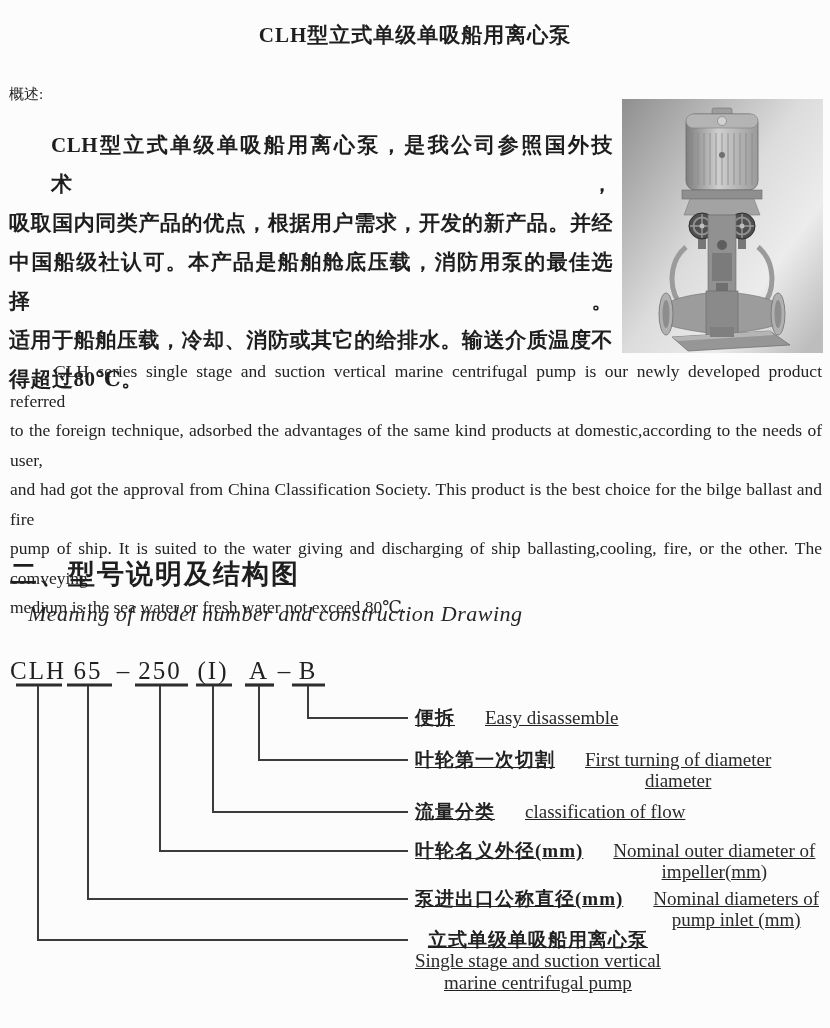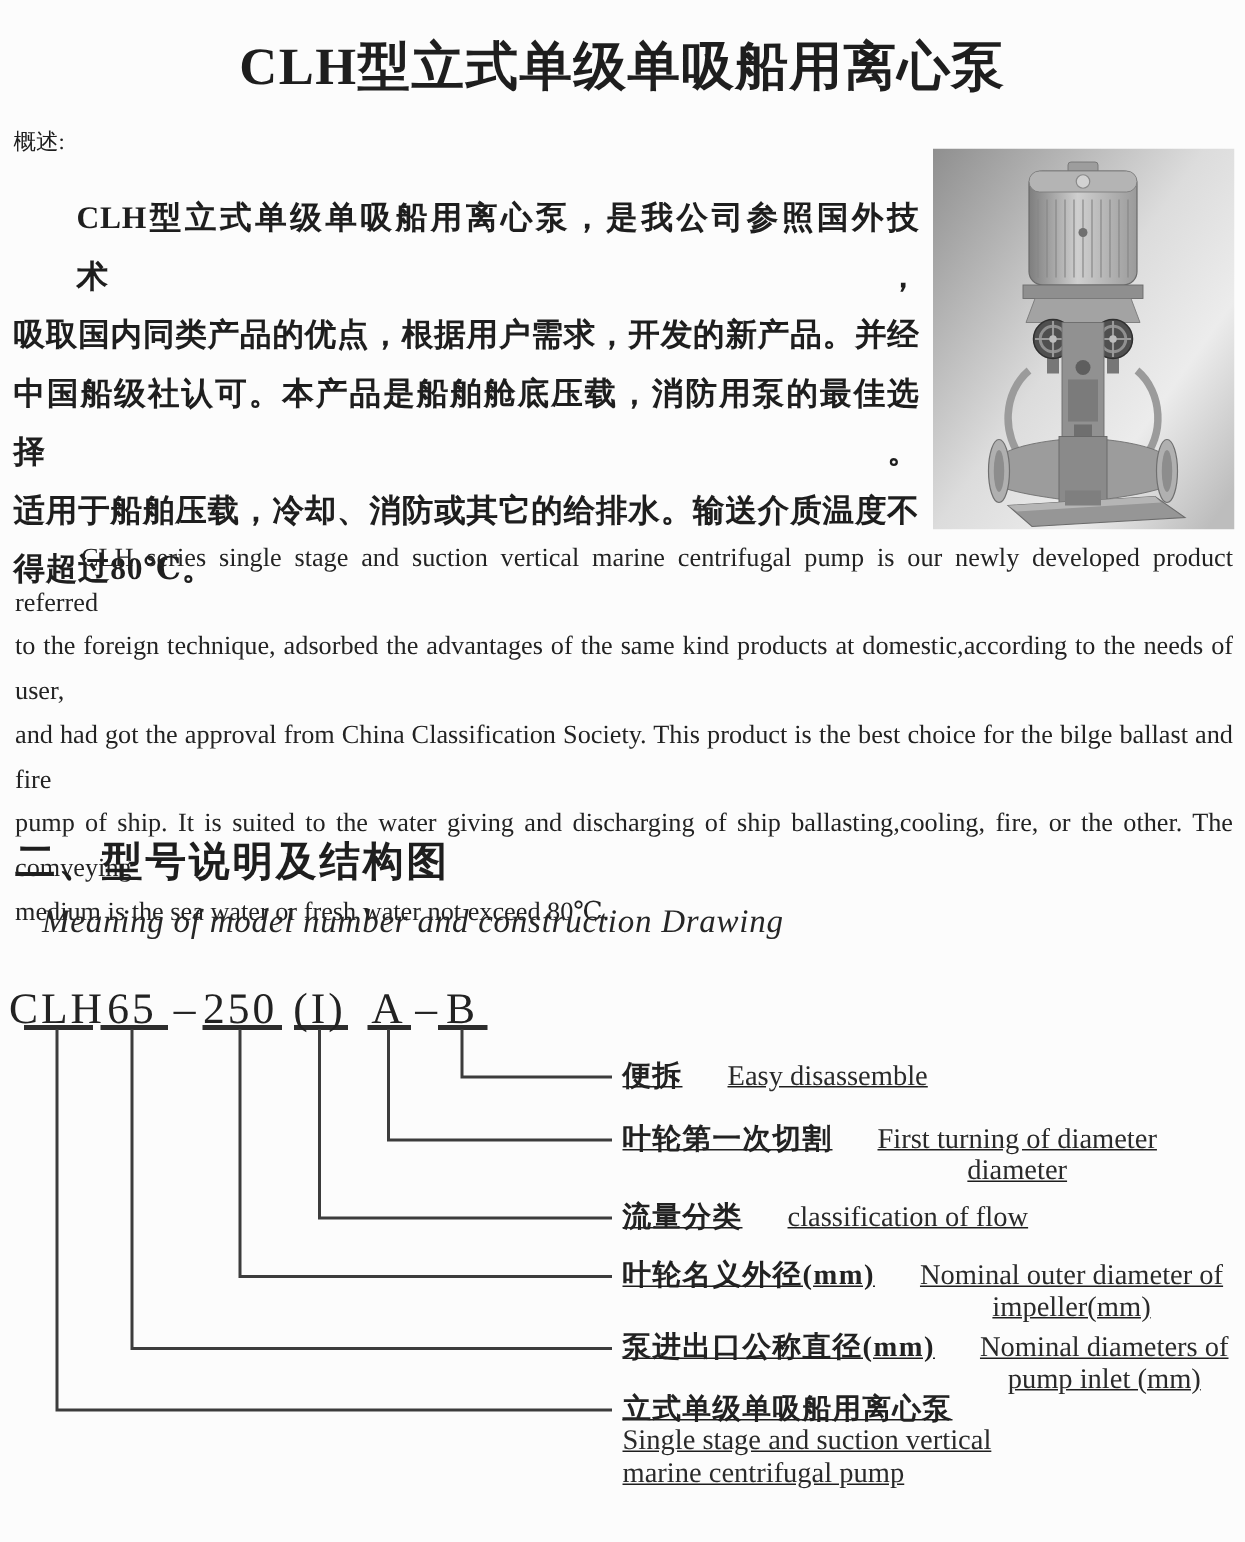"CLH型立式单级单吸船用离心泵" .title { font-size: 35px -> 21px }
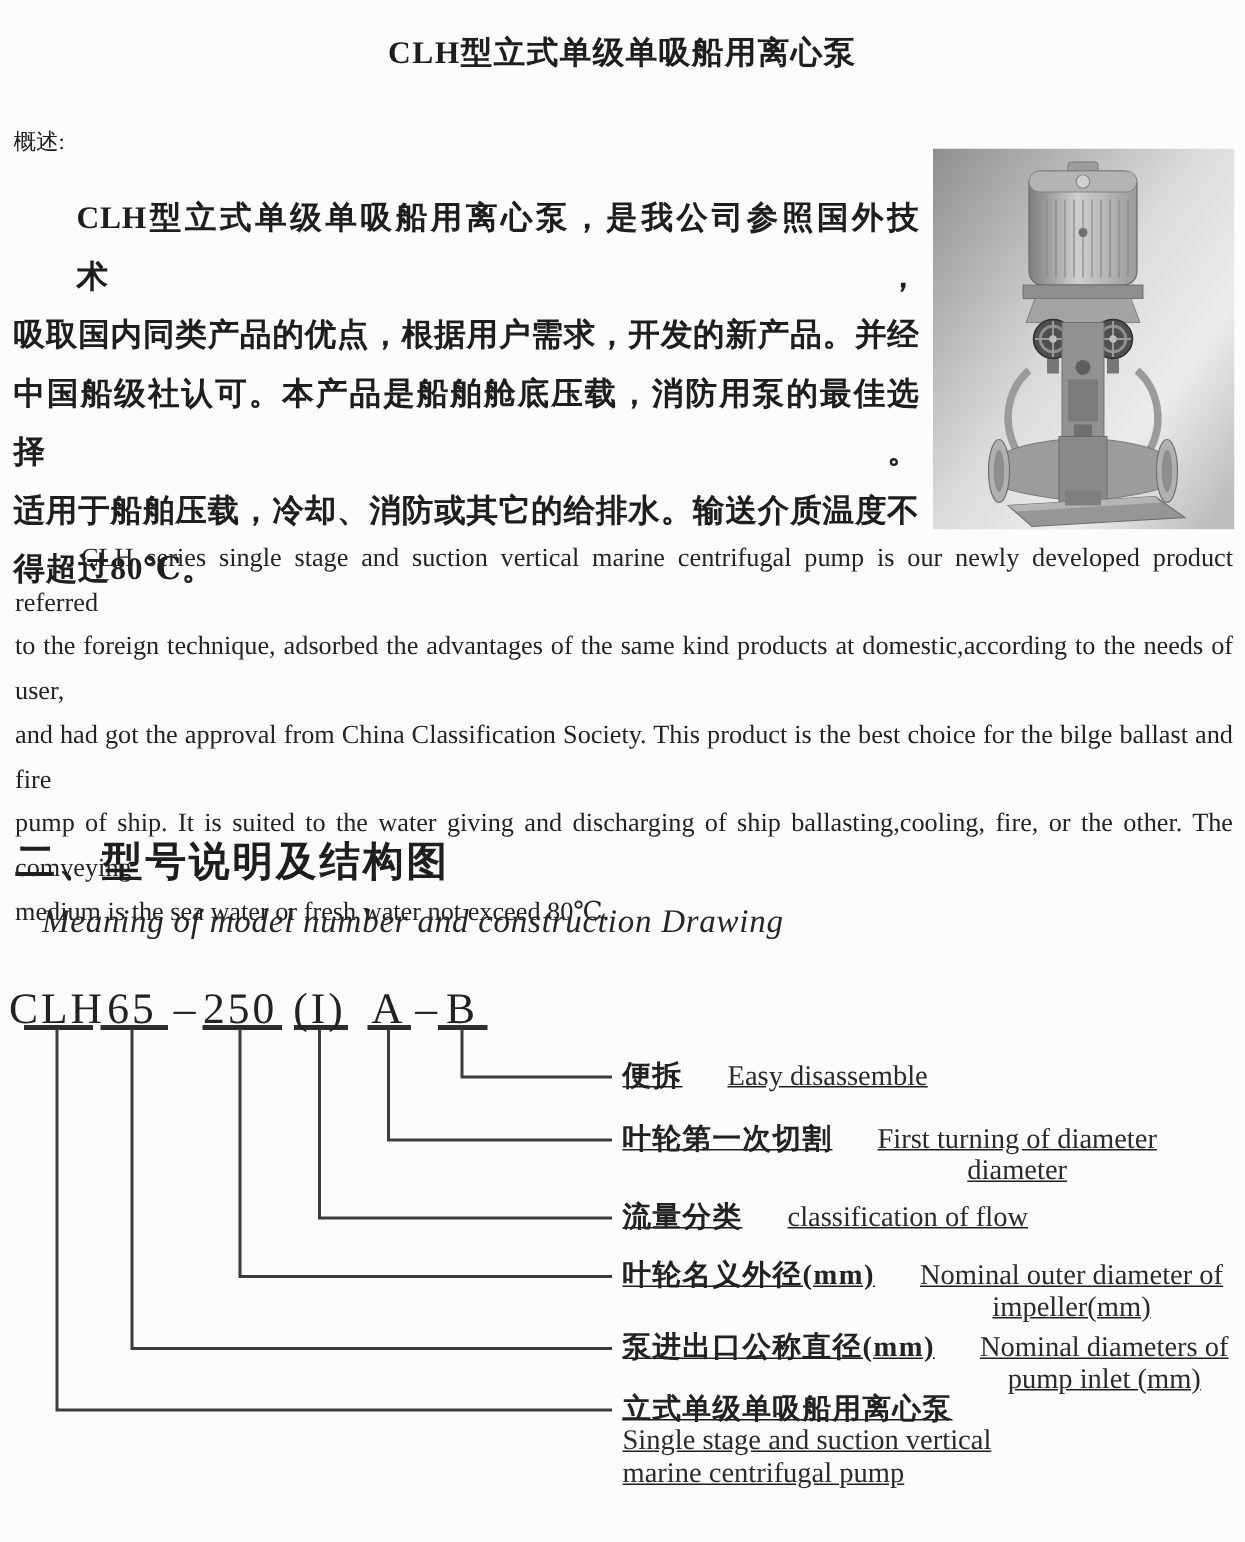"CLH" .seg { font-size: 29px -> 25px }
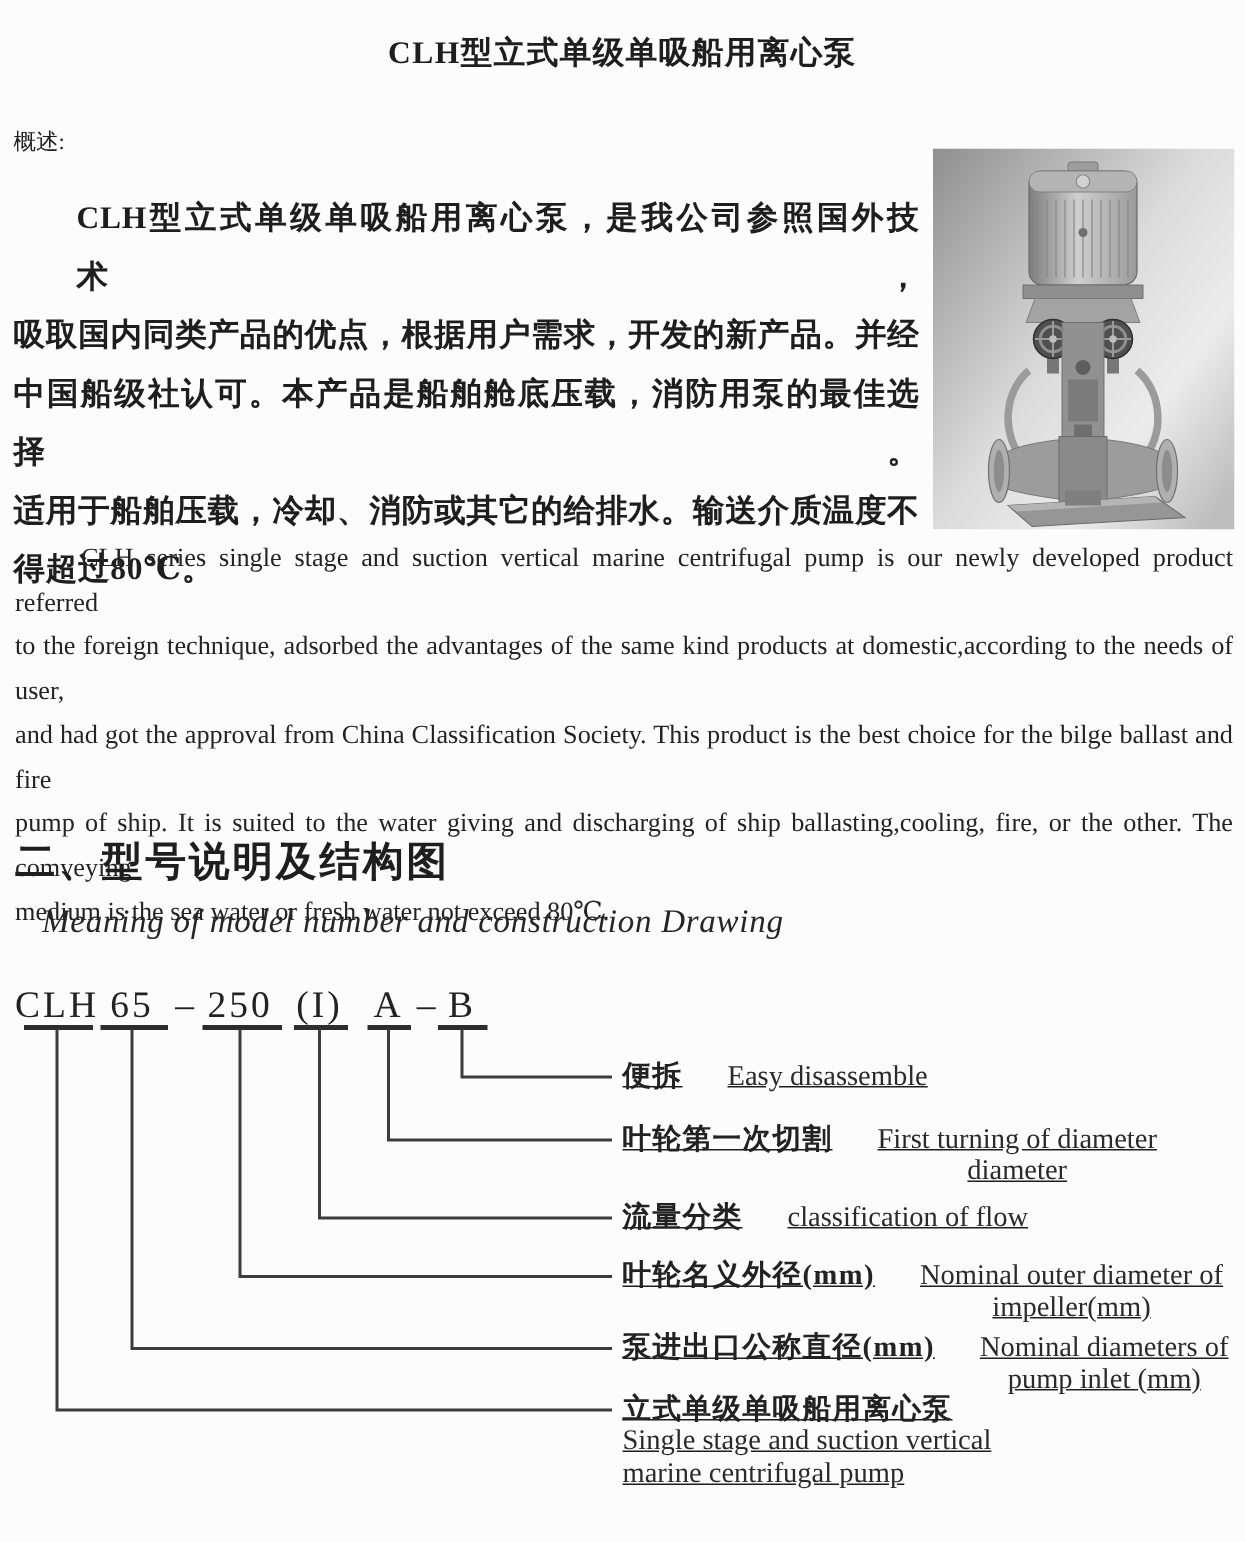"立式单级单吸船用离心泵" .row.stack { text-align: none -> center }
